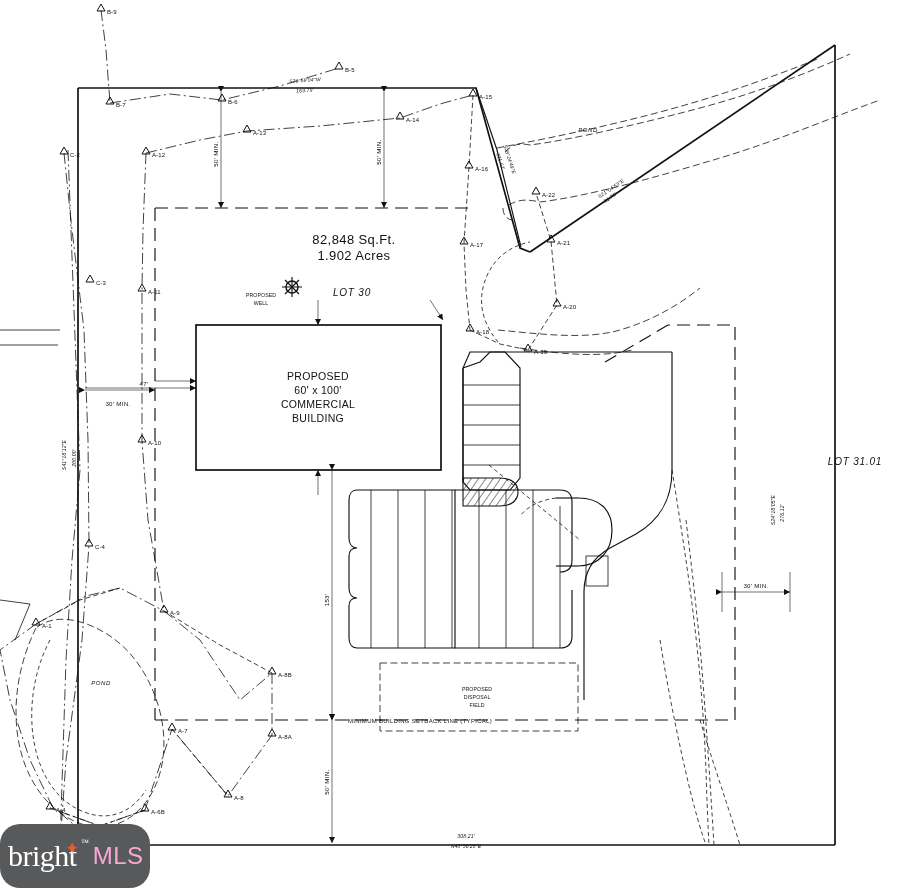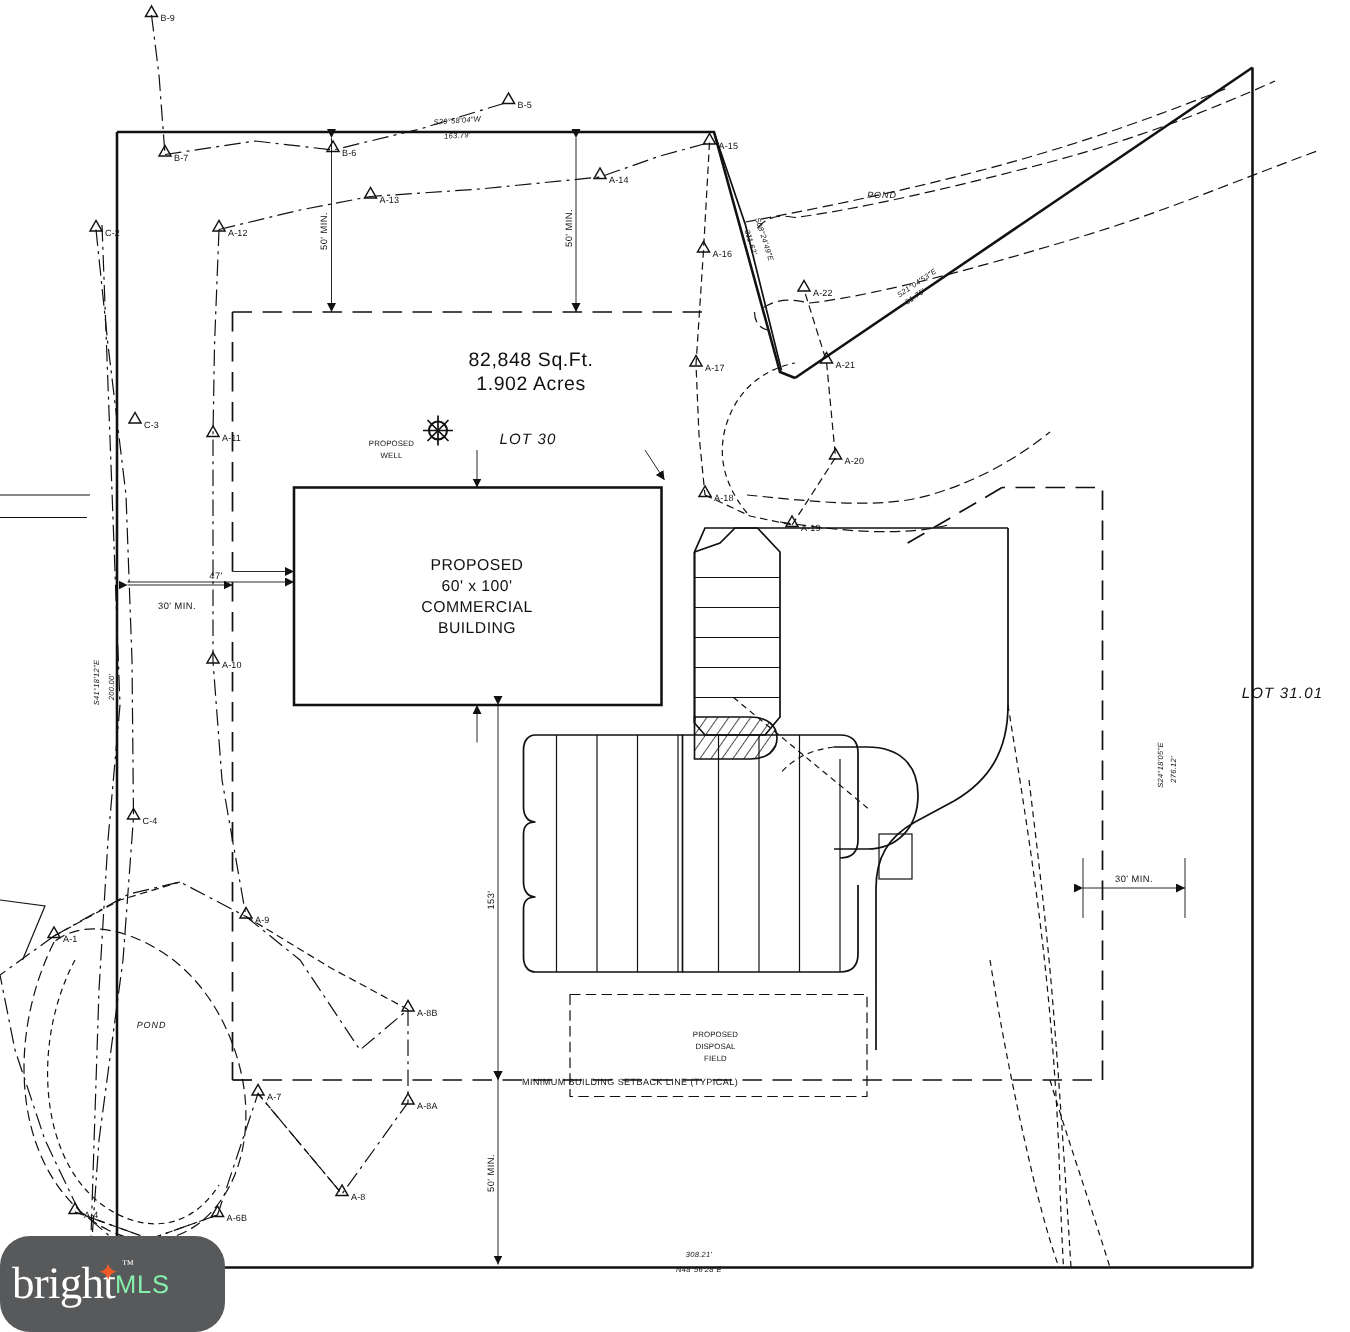"MLS" #wm-mls { color: #86efac -> #f9a8d4; font-size: 17px -> 24px; margin-left: none -> 16px }
